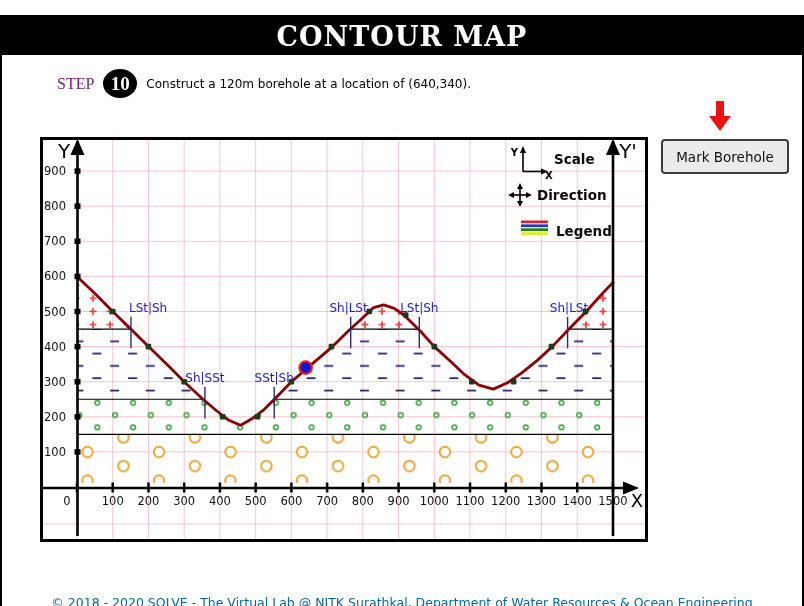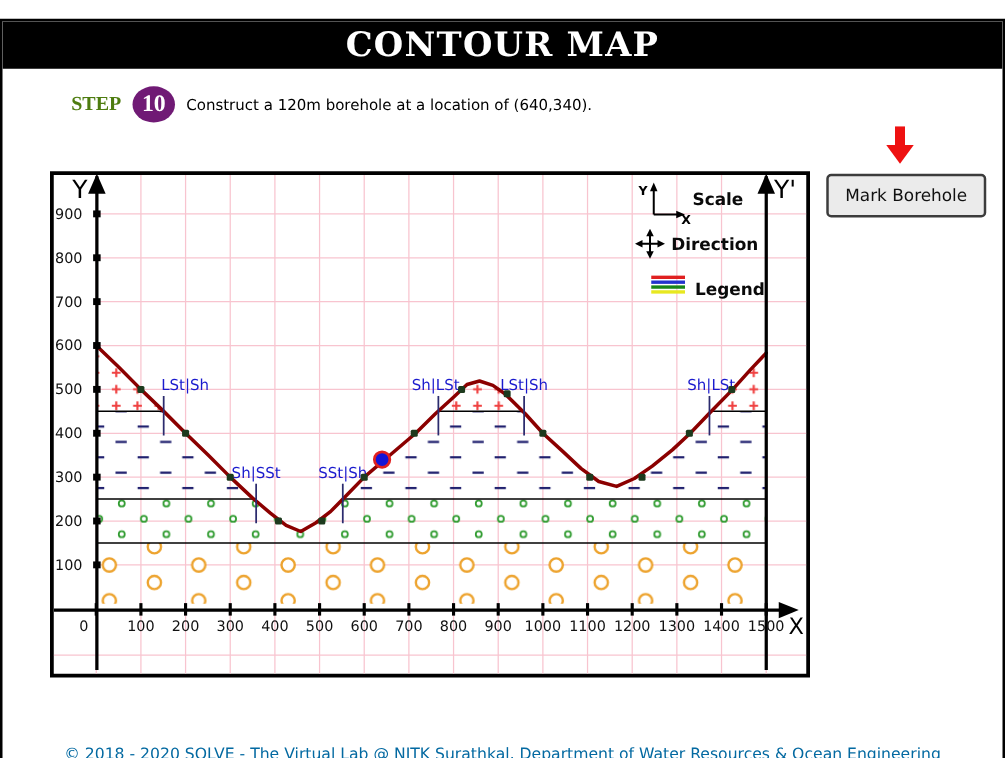"STEP" .step-label { color: #4d7c0f -> #701a75; font-weight: bold -> normal }
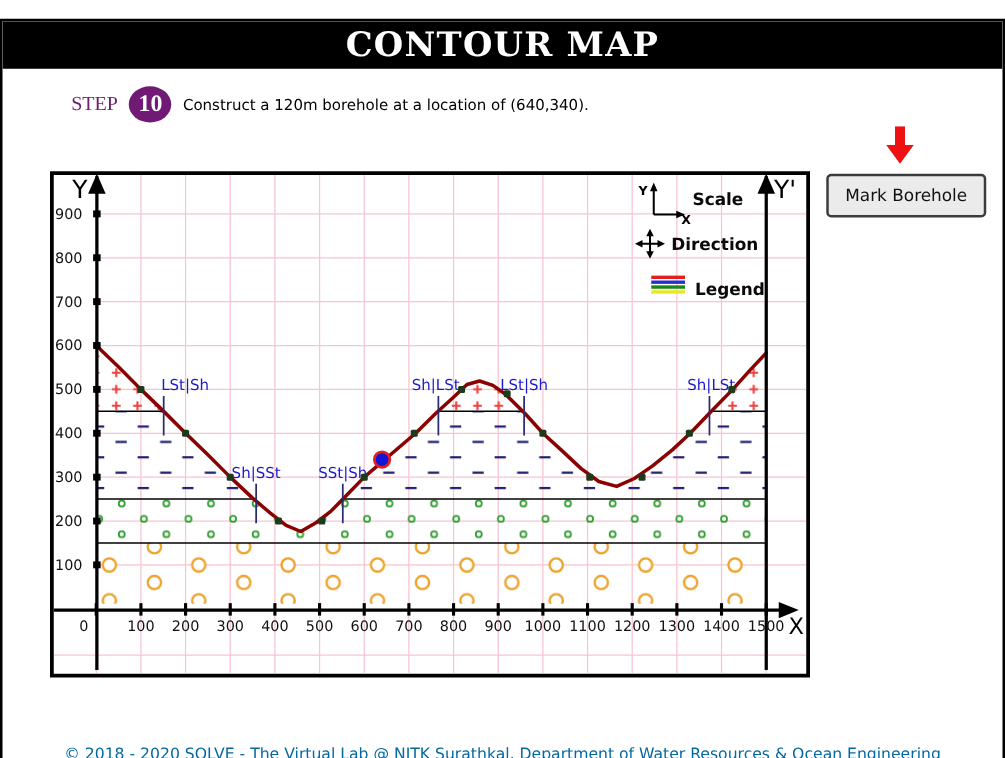"10" .step-badge { background: #701a75 -> #000000 }
